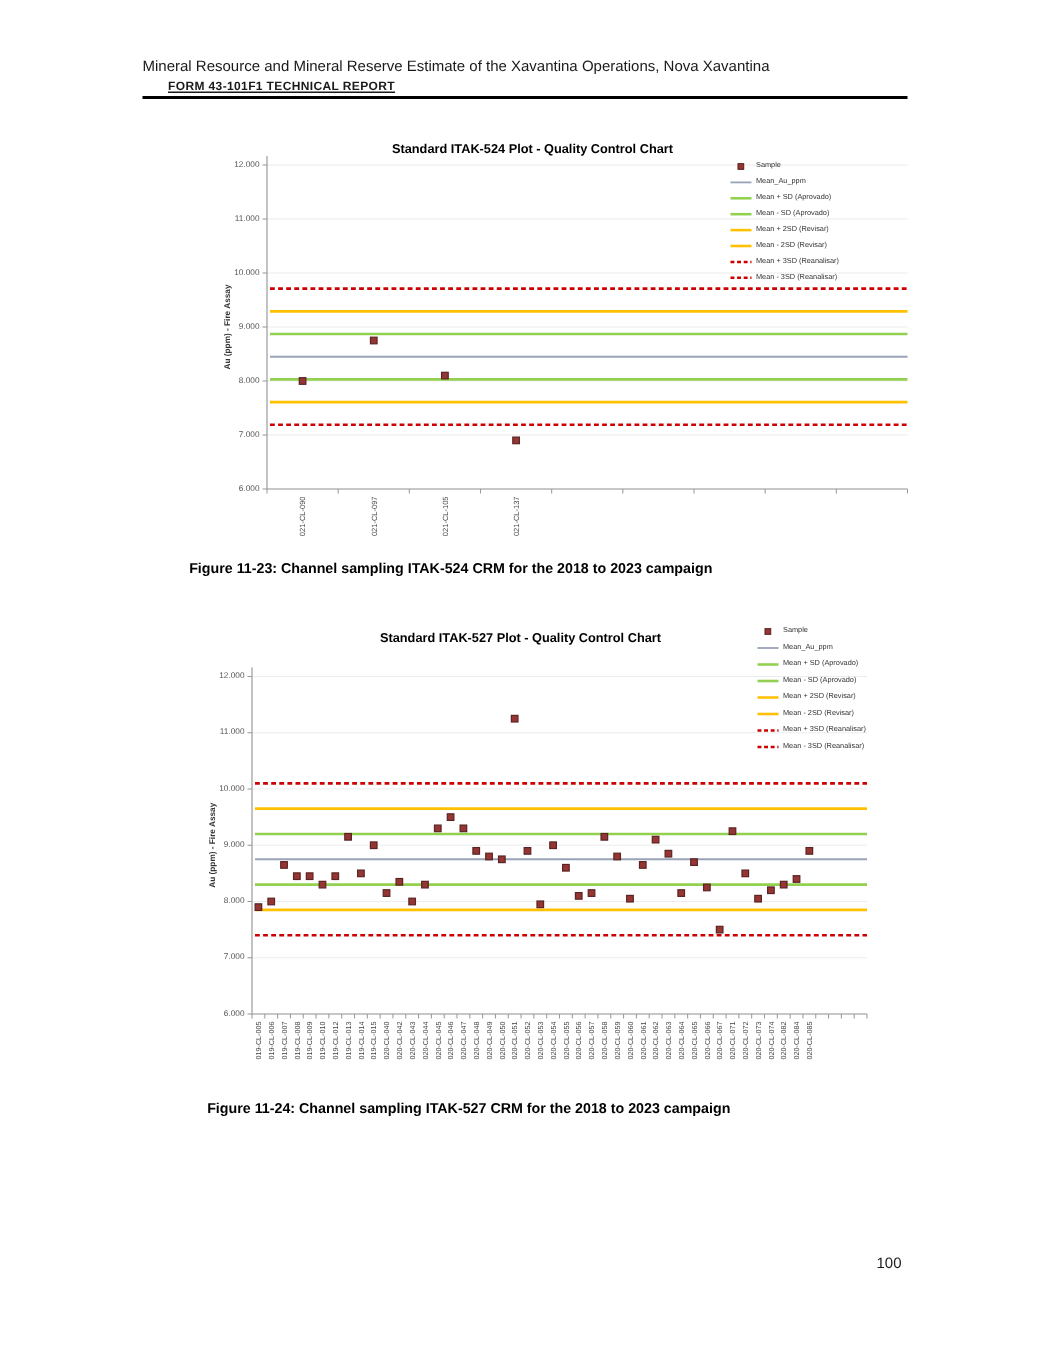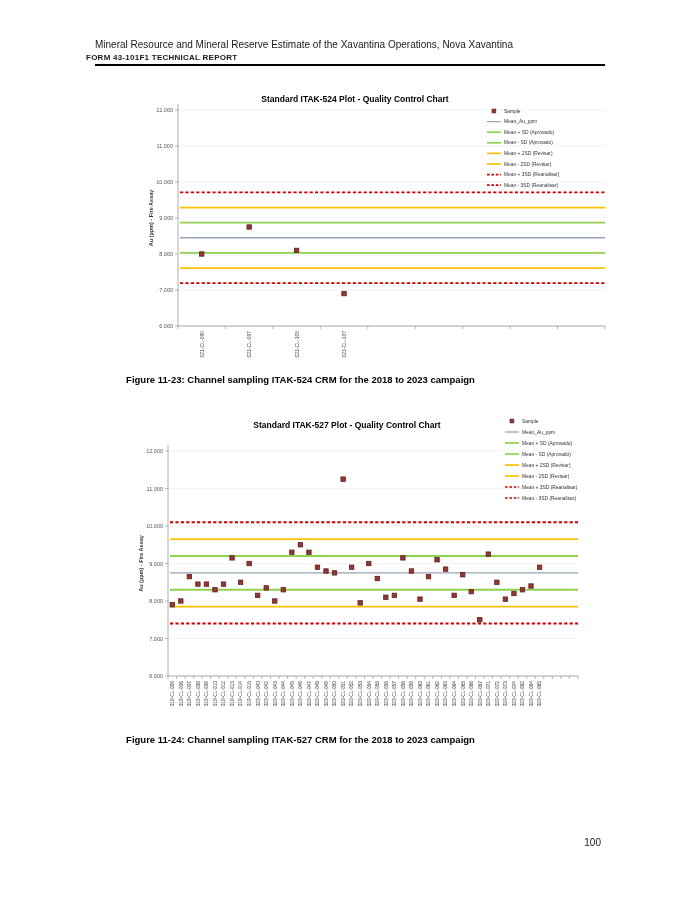"FORM 43-101F1 TECHNICAL REPORT" .hdr-sub { left: 86px -> 112px; text-decoration: none -> underline }
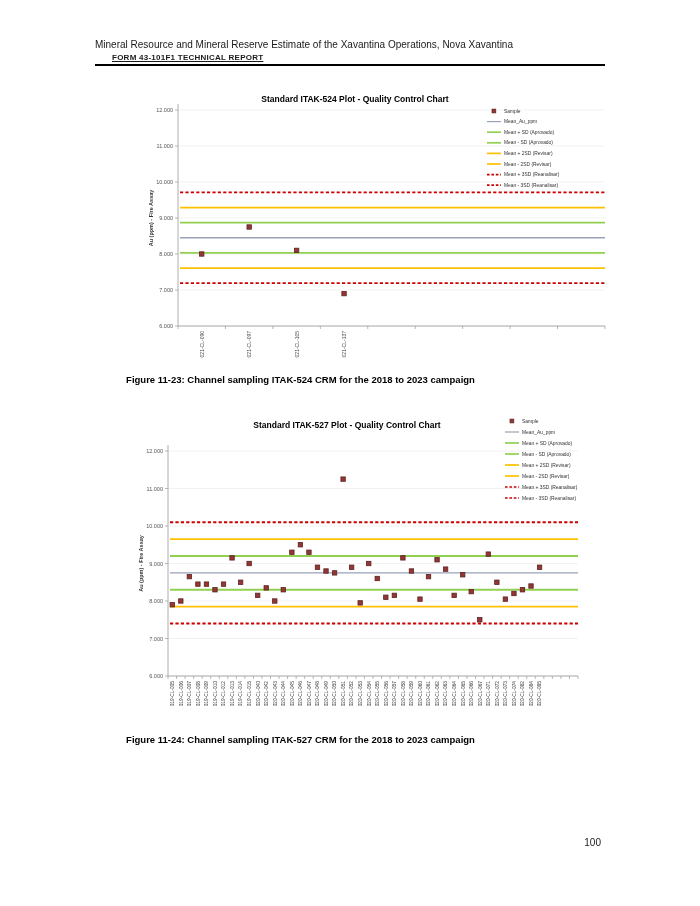"Figure 11-24: Channel sampling ITAK-527" #cap2 { margin-left: none -> 12px }
